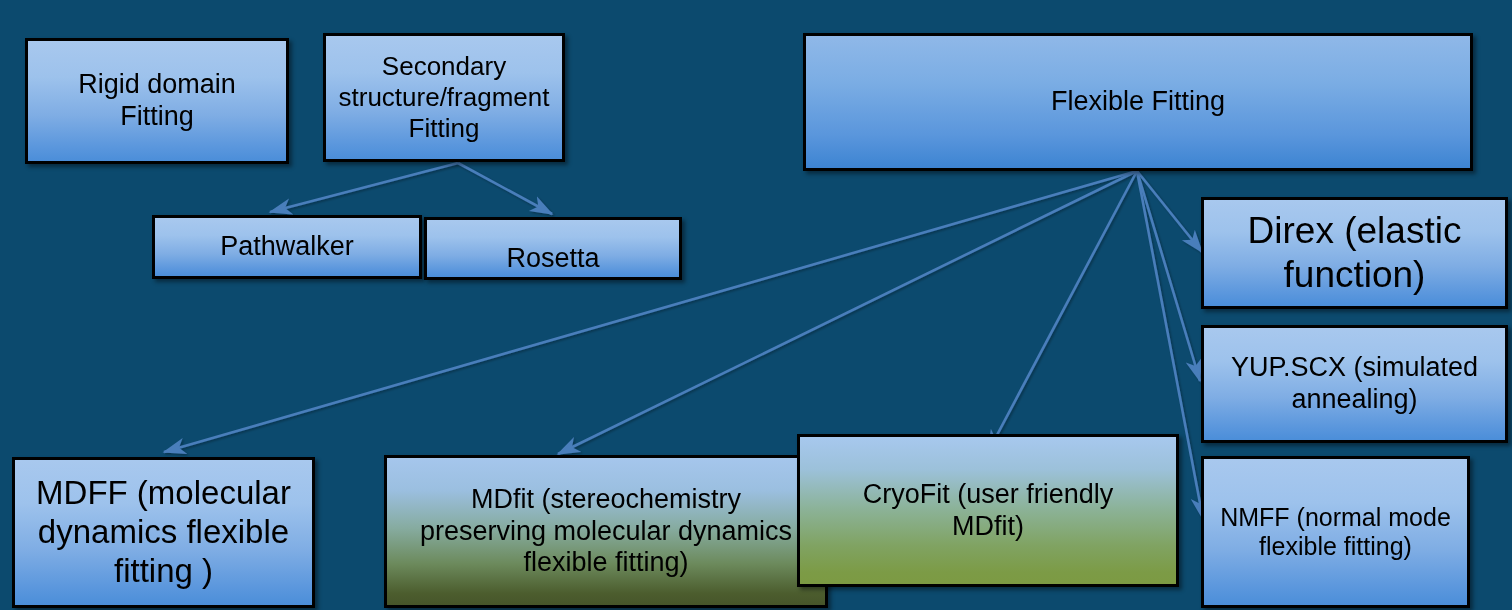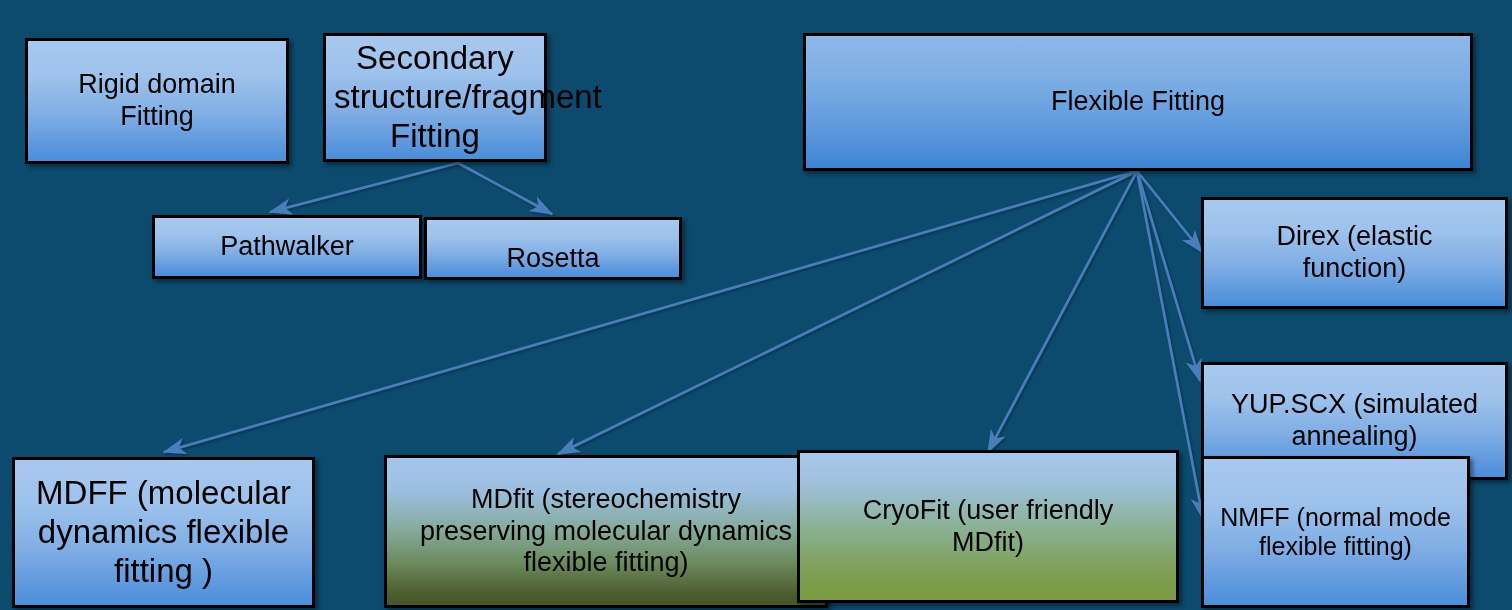"Secondary" div.node { font-size: 33px -> 26px; width: 224px -> 242px }
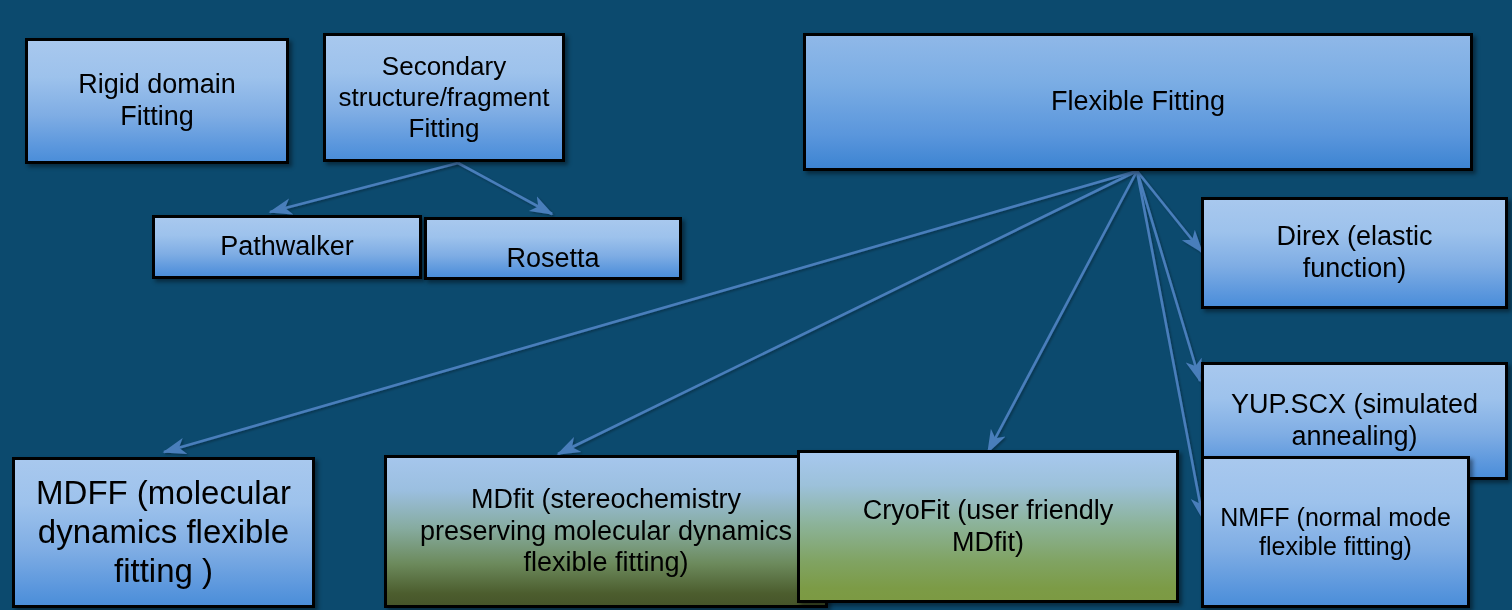"Direx (elastic" div.node { font-size: 27px -> 37px }
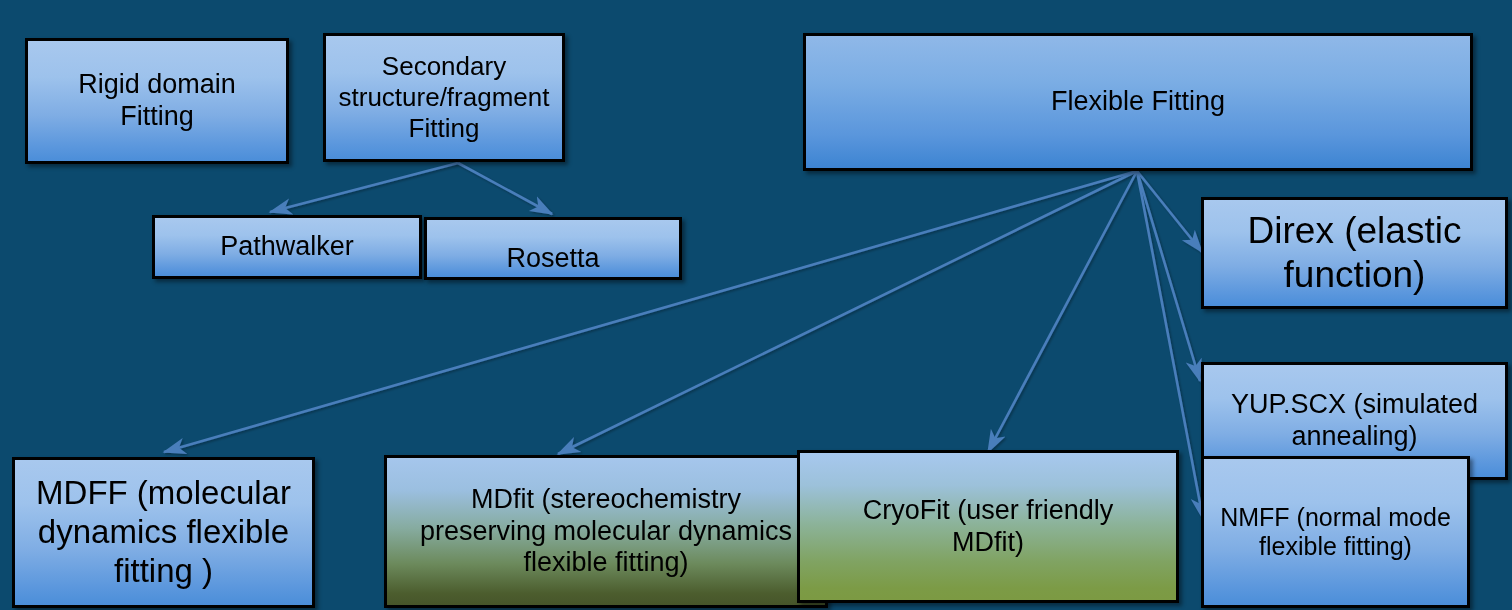"YUP.SCX (simulated" div.node { margin-top: 37px -> none }
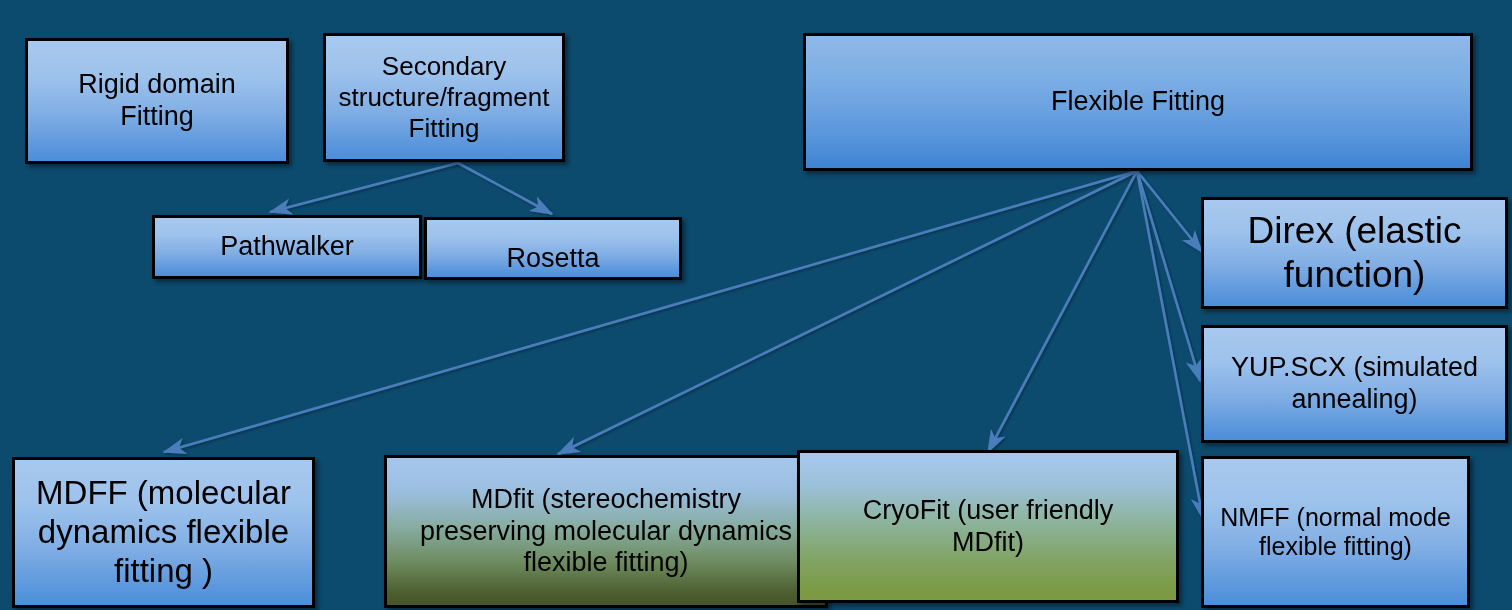"CryoFit (user friendly" div.node { top: 450px -> 434px }
